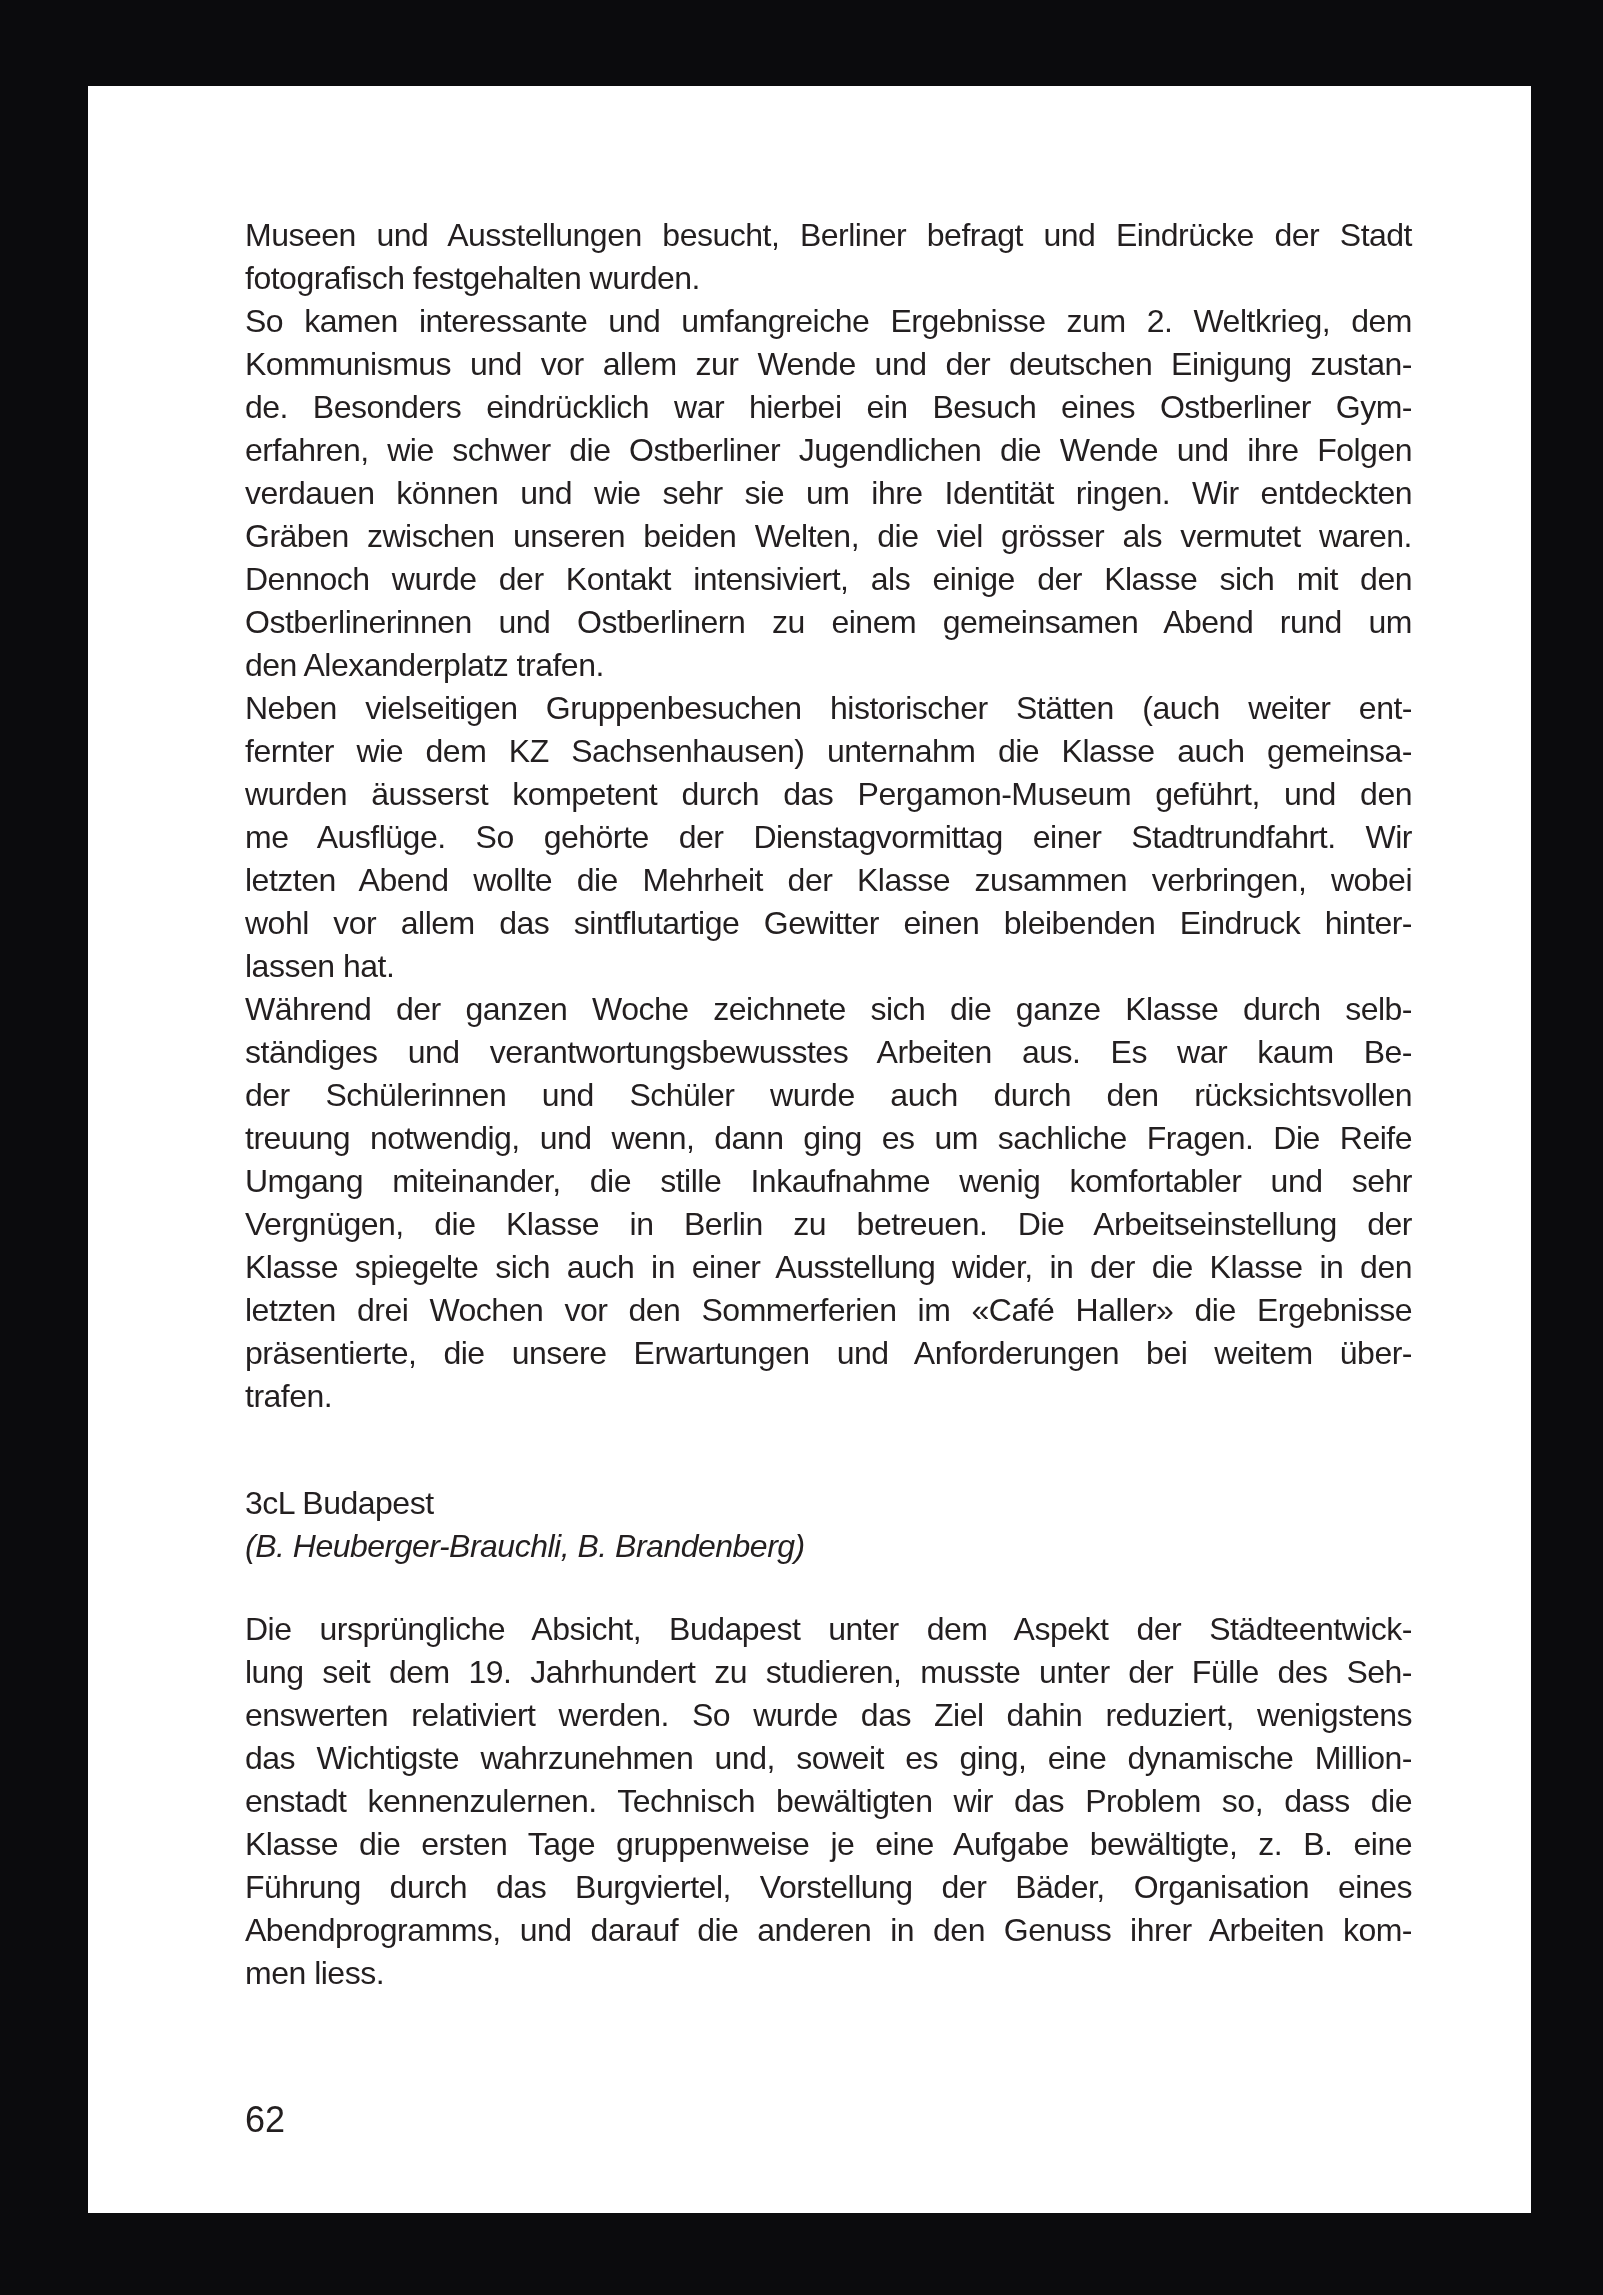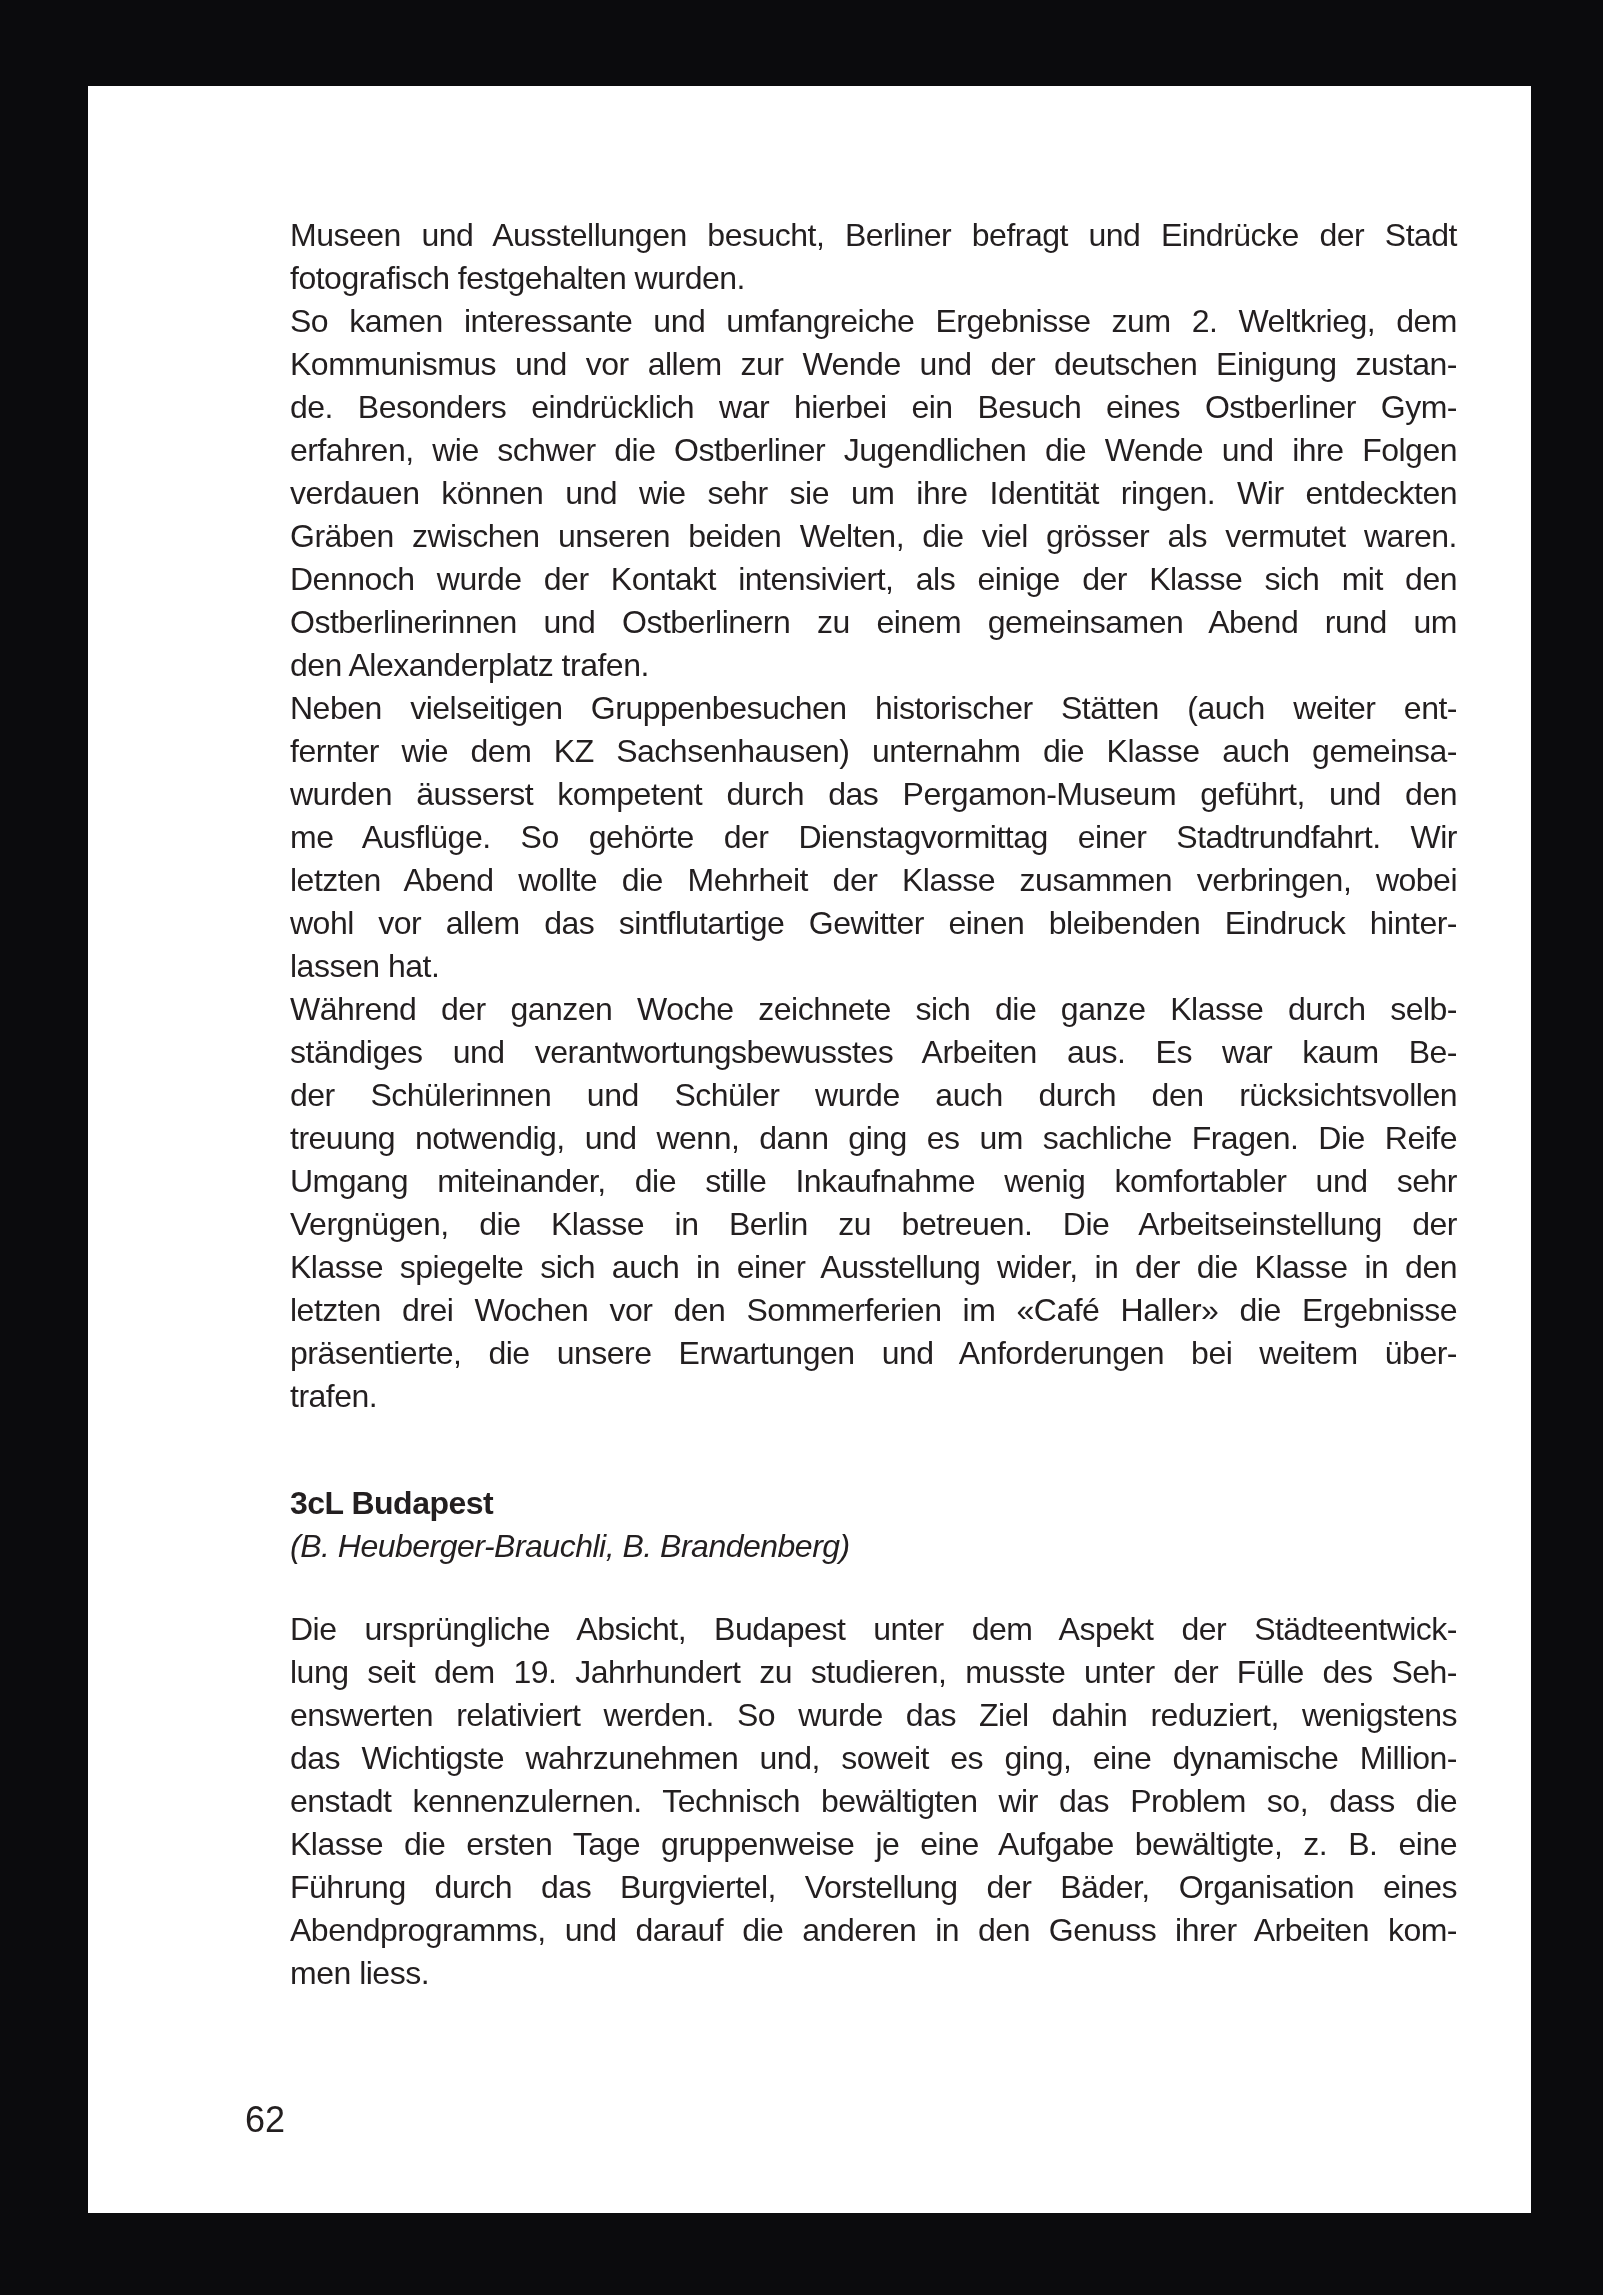"Museen und Ausstellungen besucht," .text { margin-left: 45px -> none }
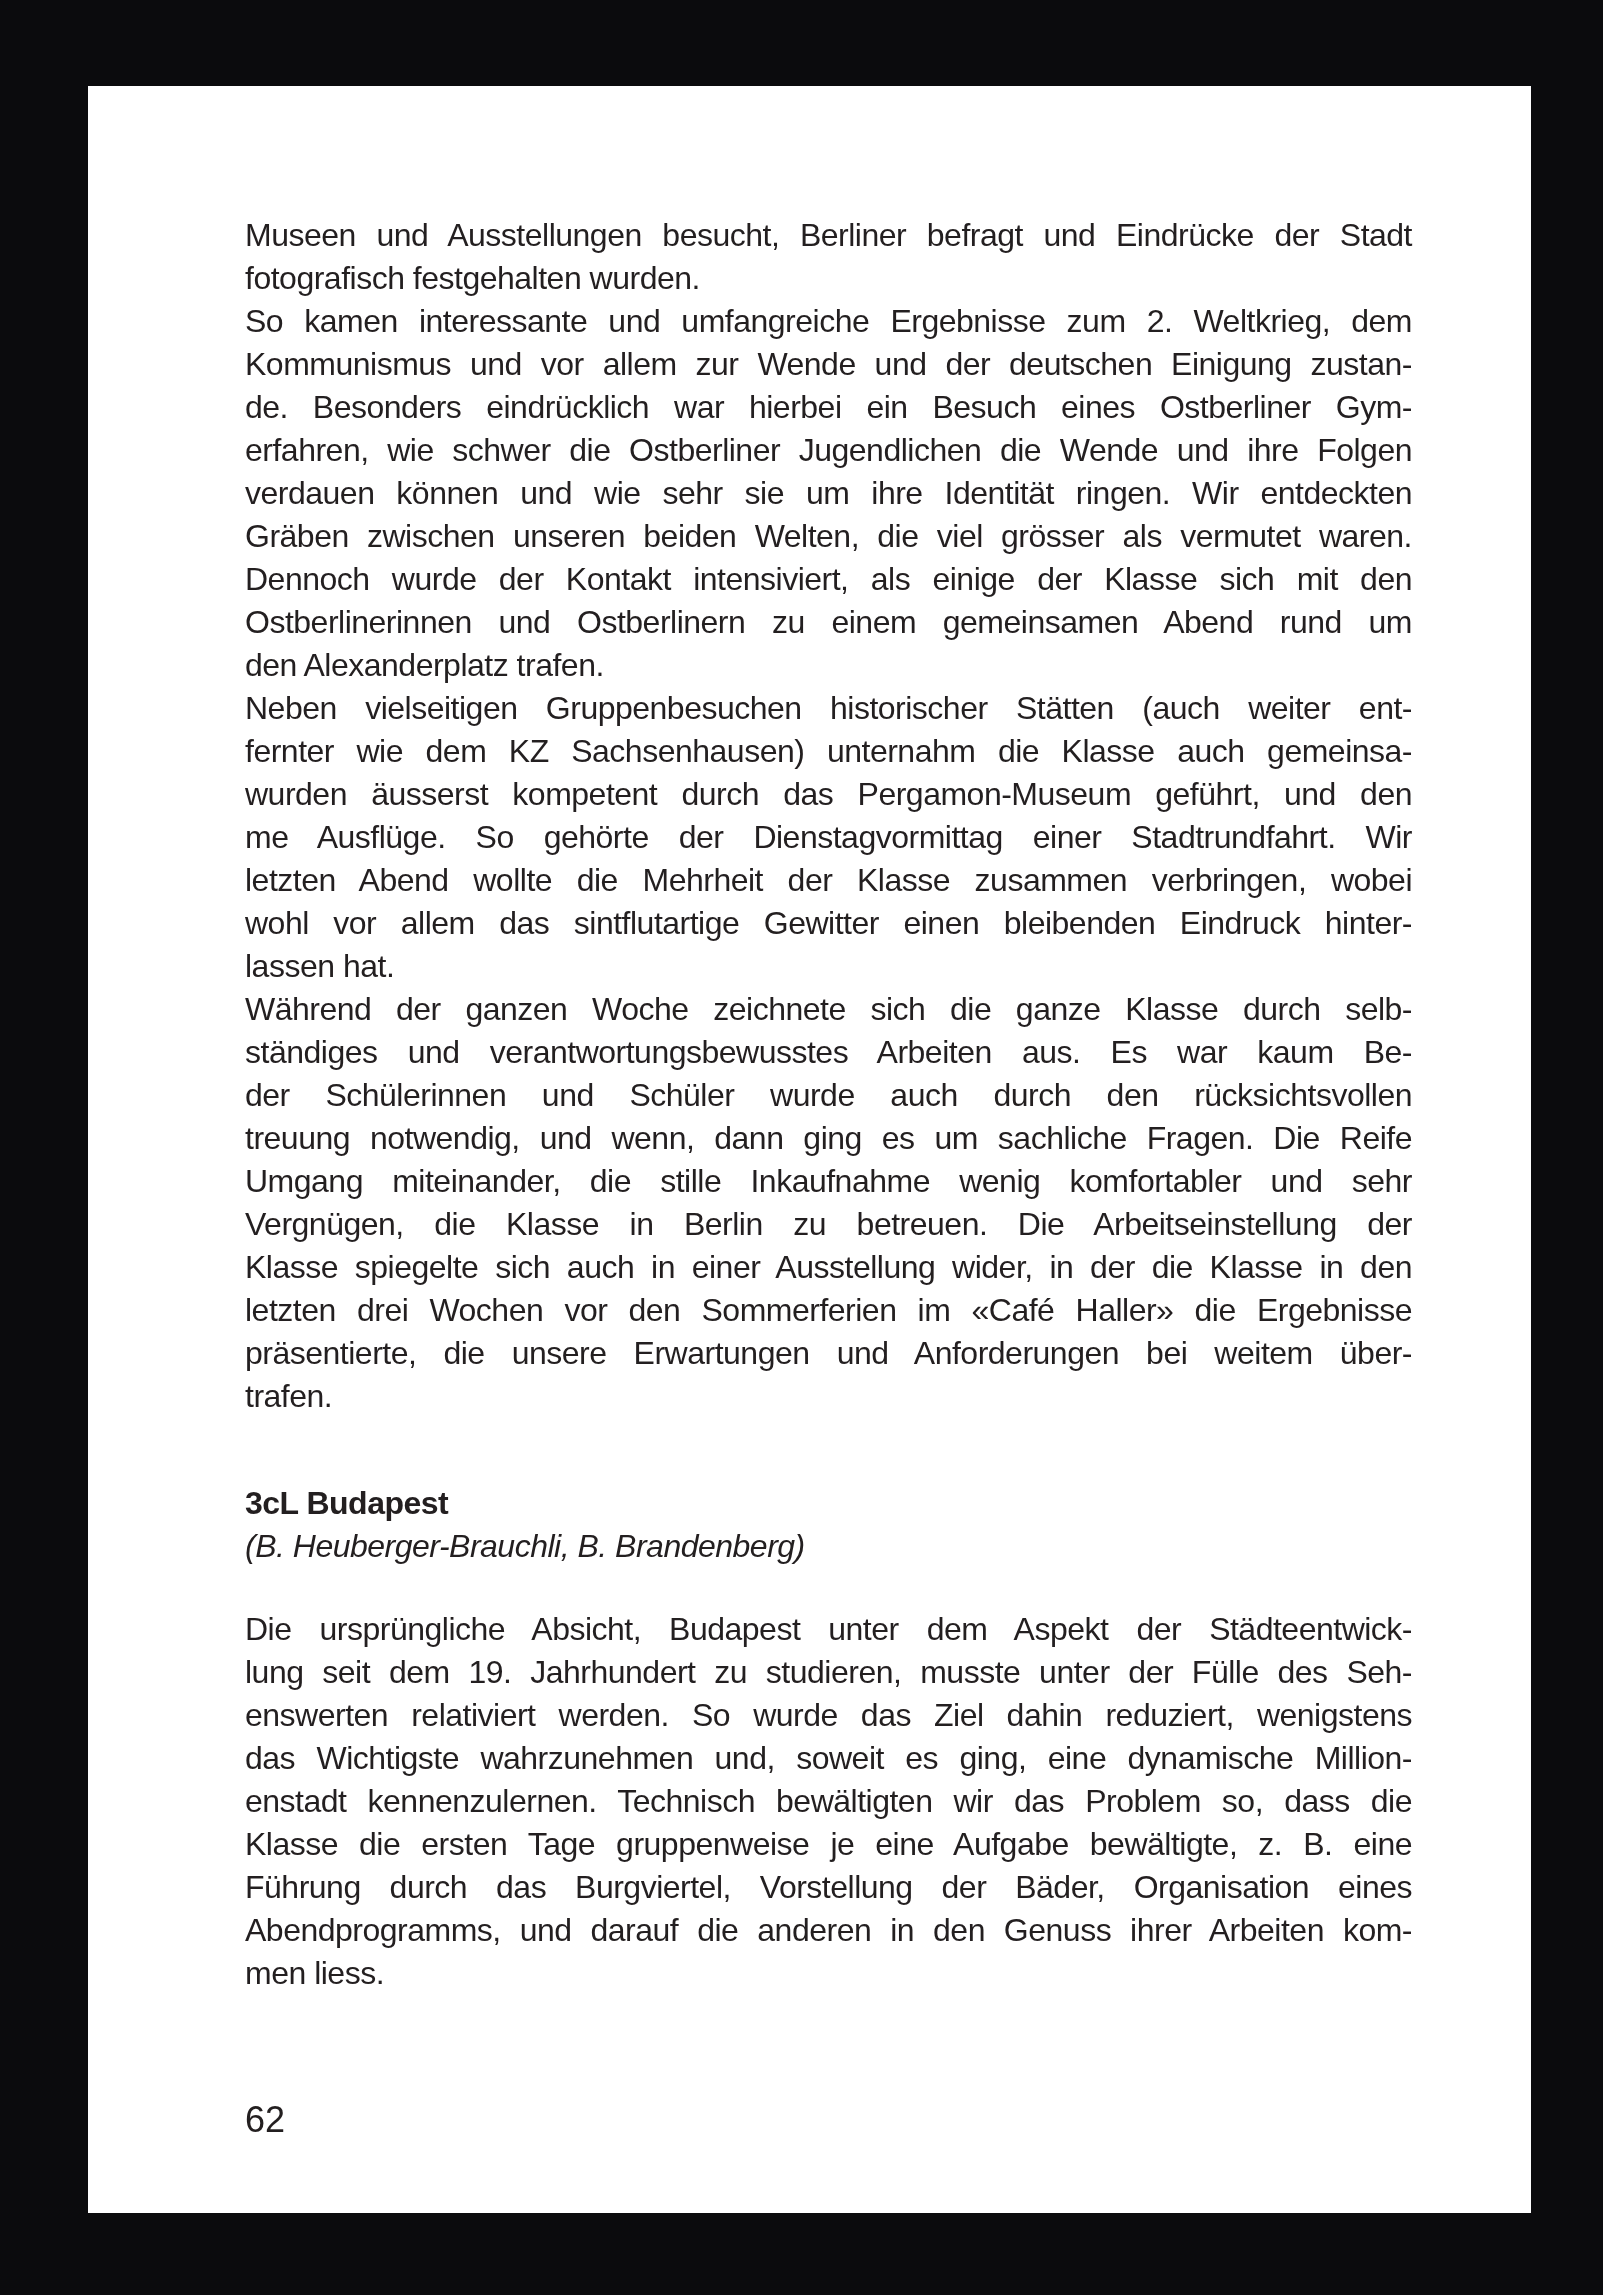"3cL Budapest" .heading { font-weight: bold -> normal }
